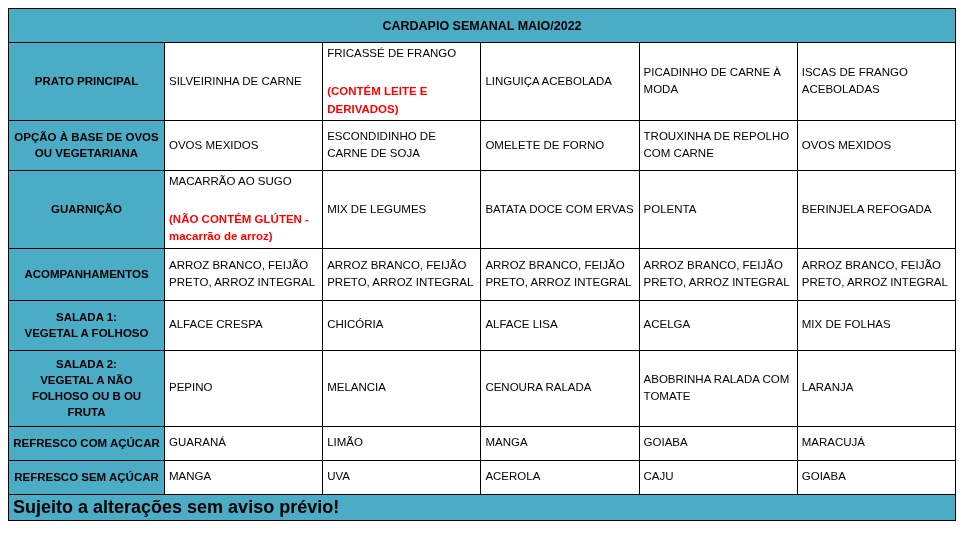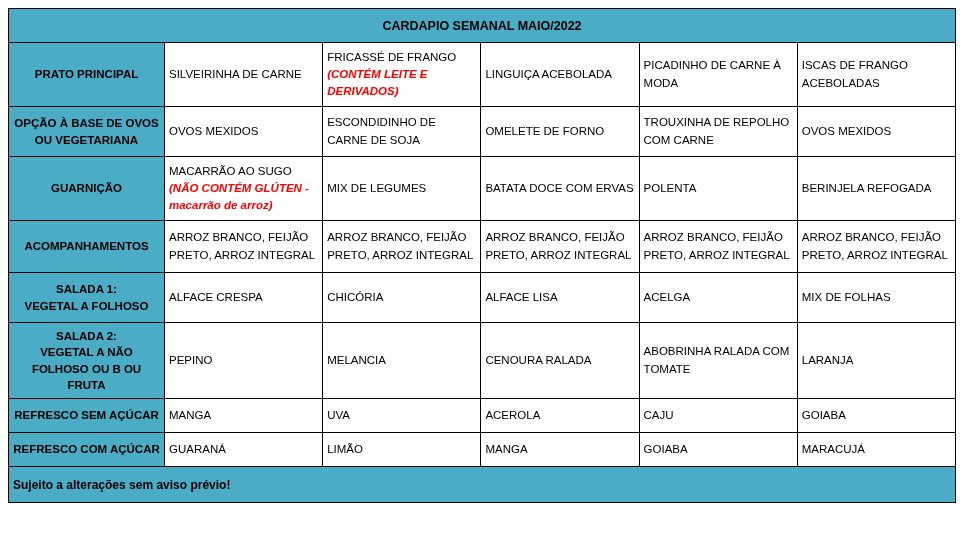"(CONTÉM LEITE E DERIVADOS)" .allergen { font-style: italic -> none; margin-top: none -> 21px }
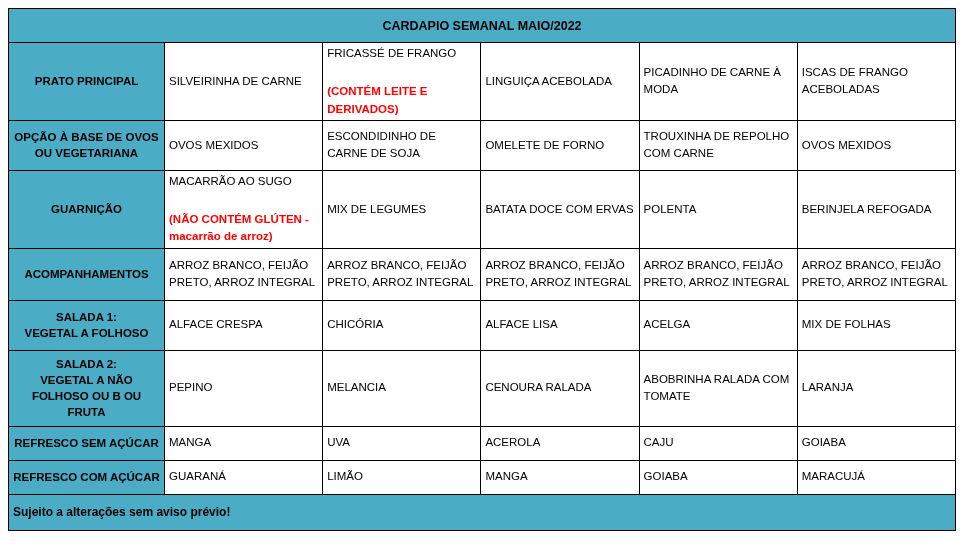"REFRESCO SEM AÇÚCAR" tr { order: before "REFRESCO COM AÇÚCAR" -> after "REFRESCO COM AÇÚCAR" }
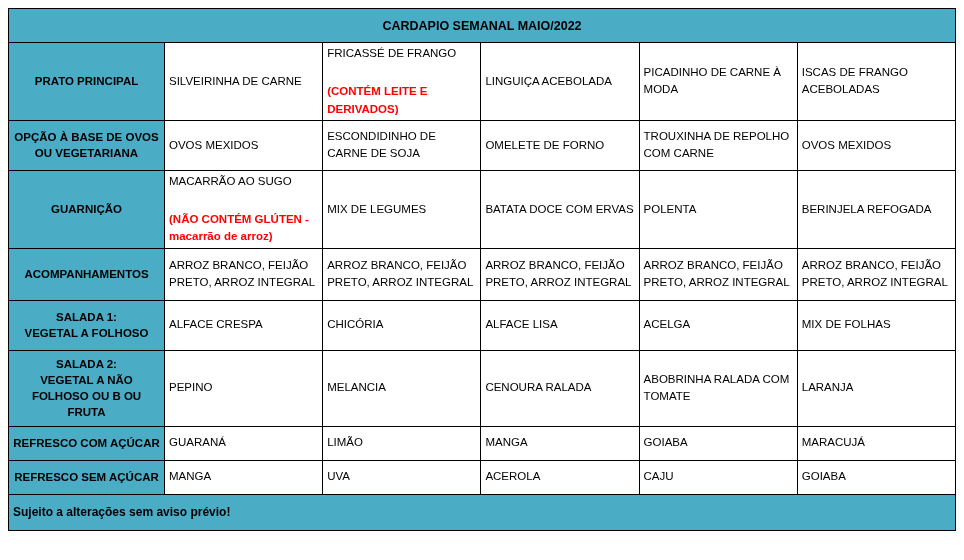"Sujeito a alterações sem aviso" .footerbar { font-size: 12px -> 18px; height: 36px -> 26px }
